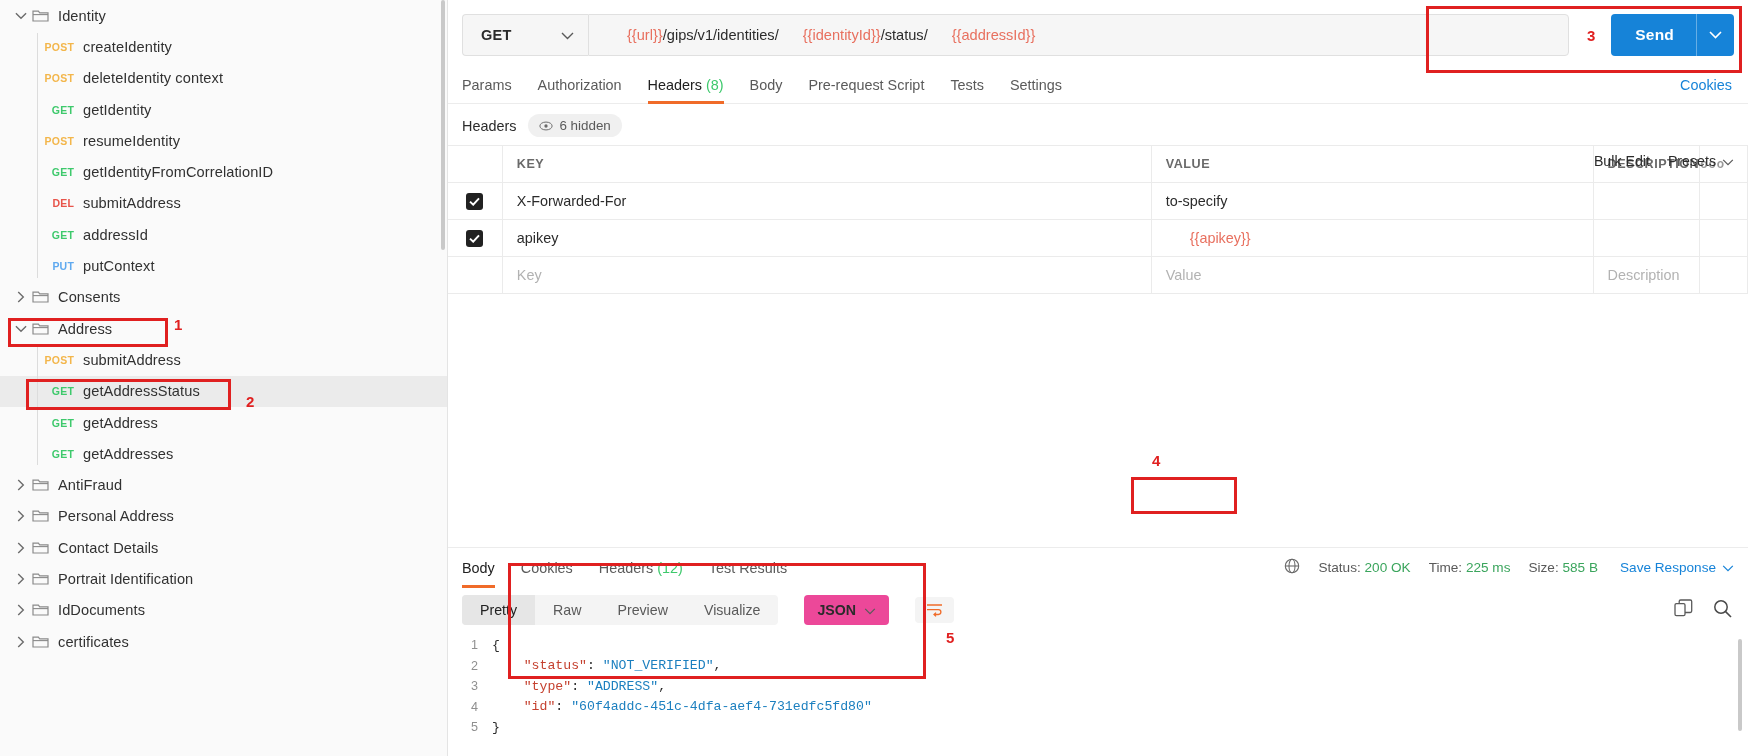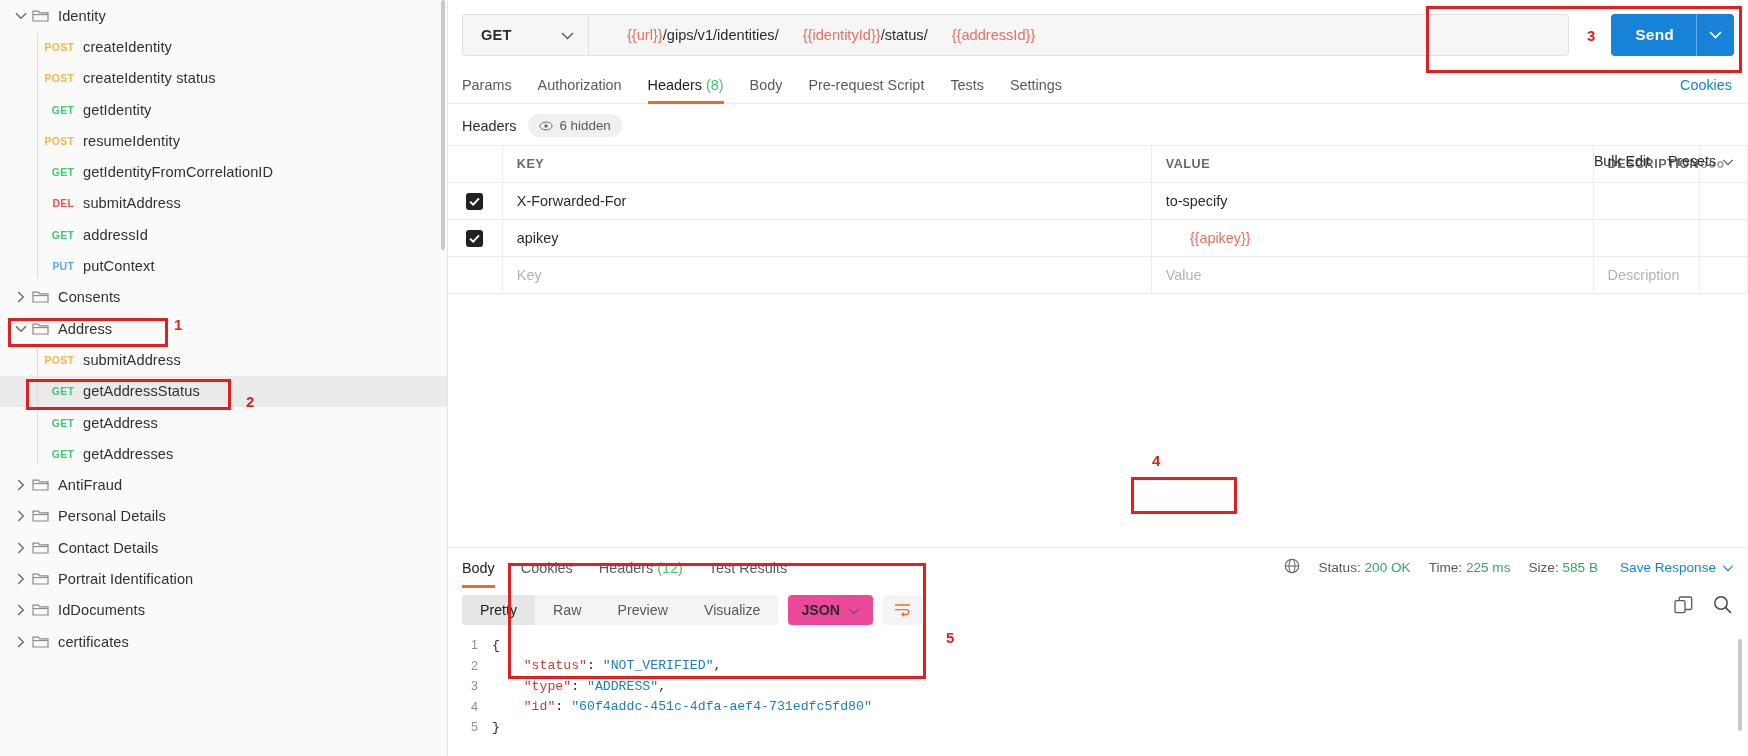"createIdentity status" span.req-label { text: createIdentity status -> deleteIdentity context }
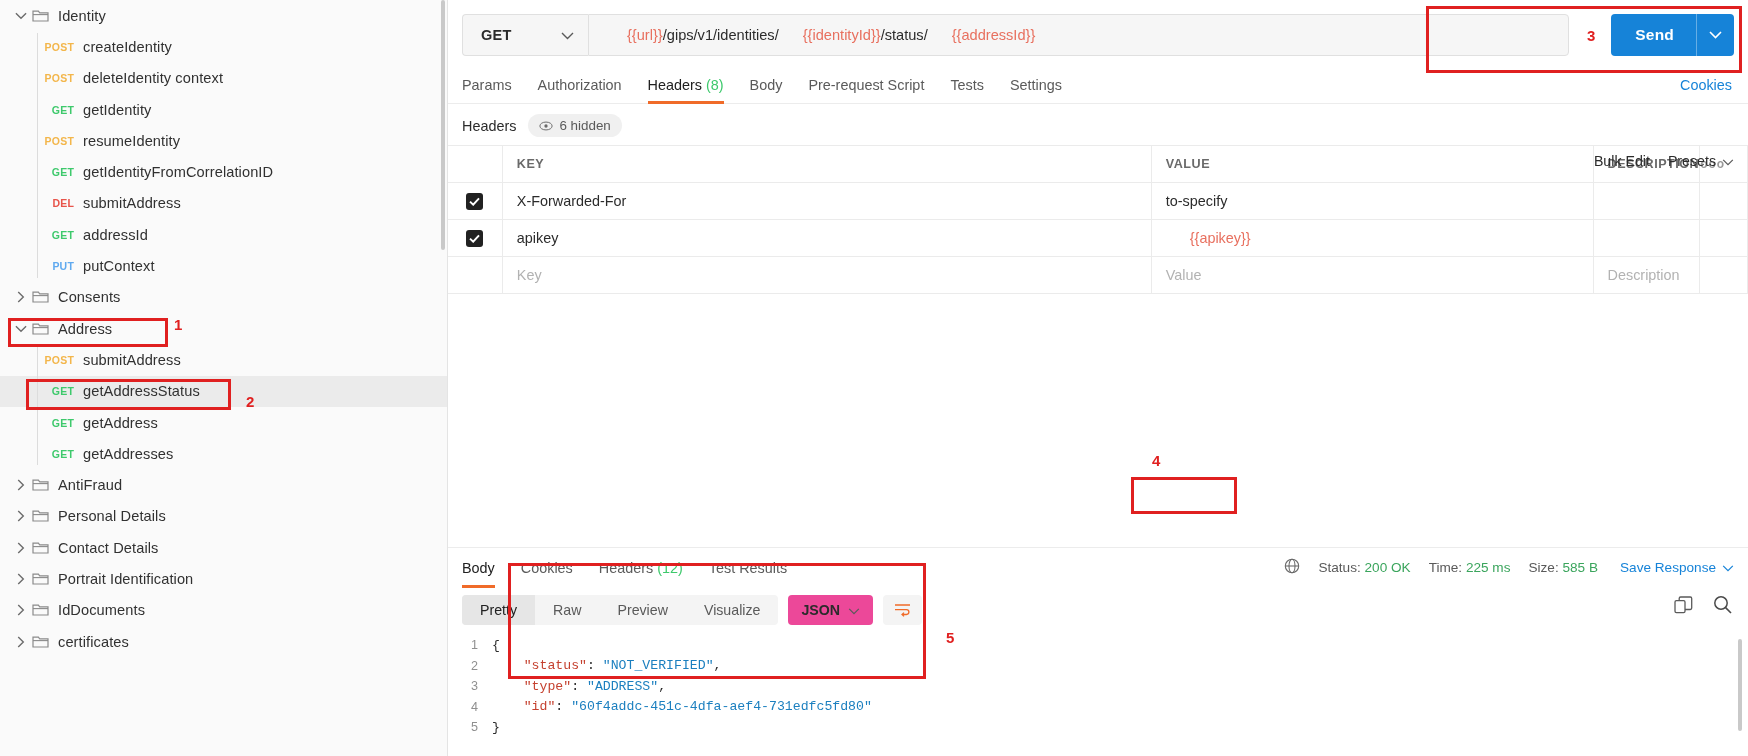"Personal Details" span.folder-label { text: Details -> Address }
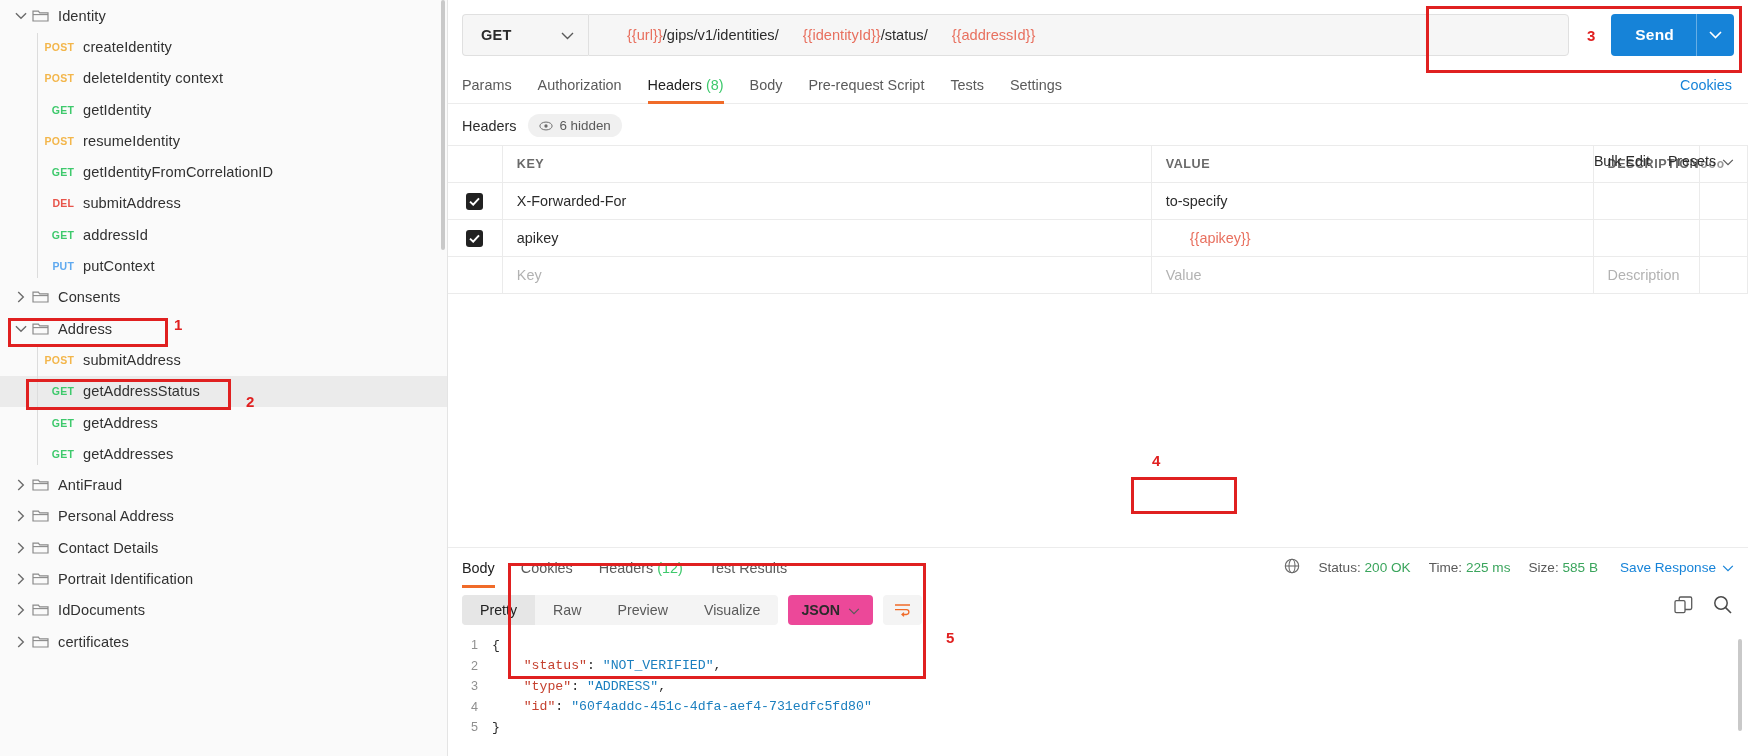"Pretty" .pretty-bar { align-items: none -> center; gap: 0 -> 16px }
